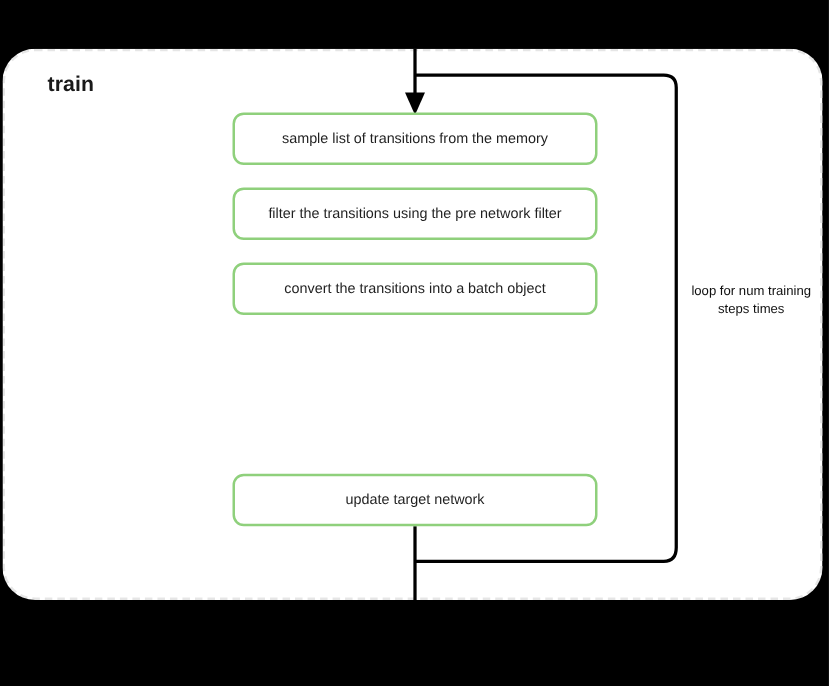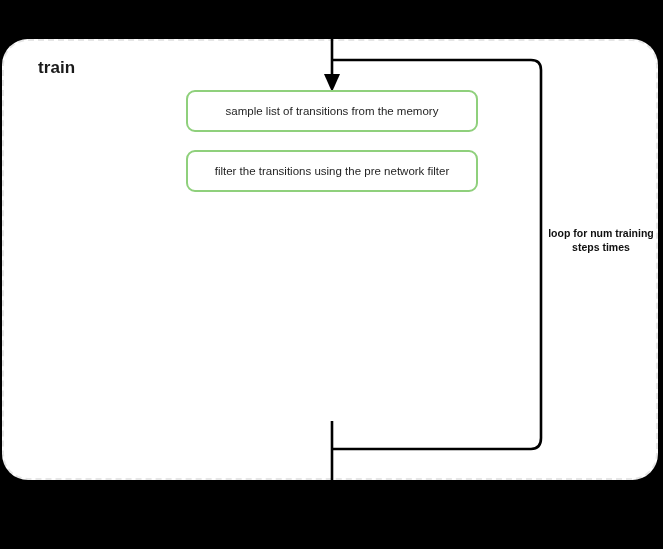"convert the transitions into a" div.step-box { html: none -> <div> <span>convert the transitions into a batch object</span> </div> }
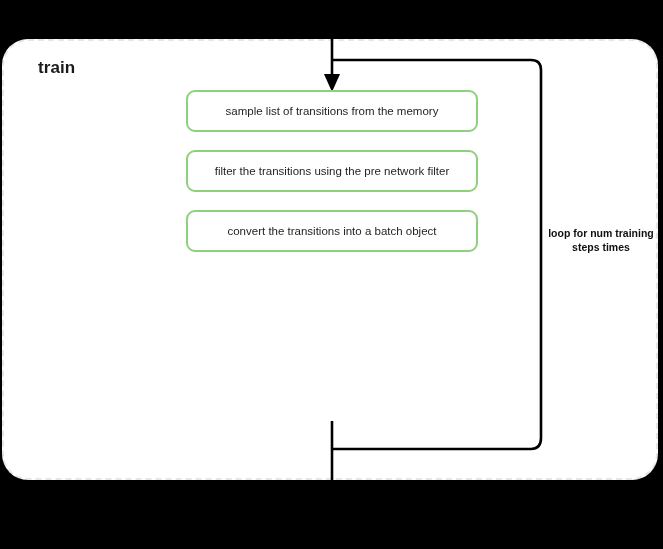"loop for num training steps" .loop-caption { font-weight: bold -> normal }
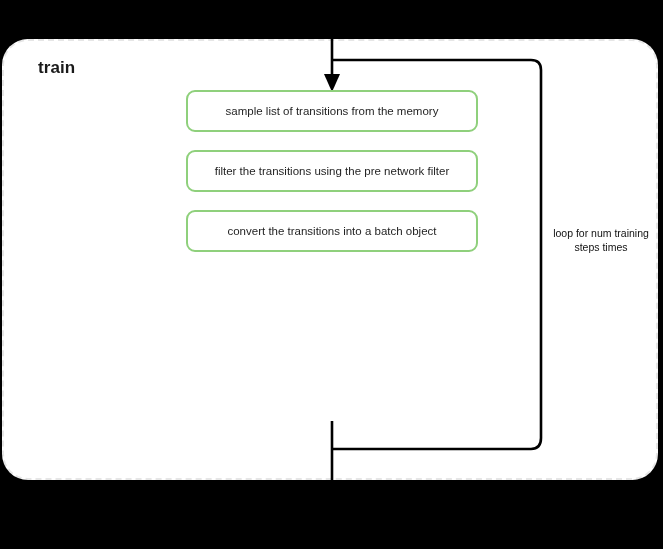"update target network" div.step-box { html: none -> <div> <span>update target network</span> </div> }
